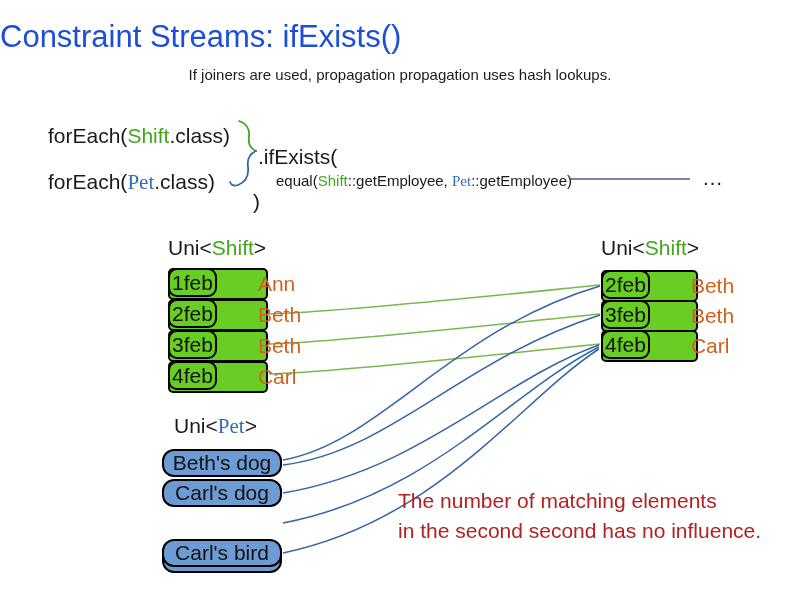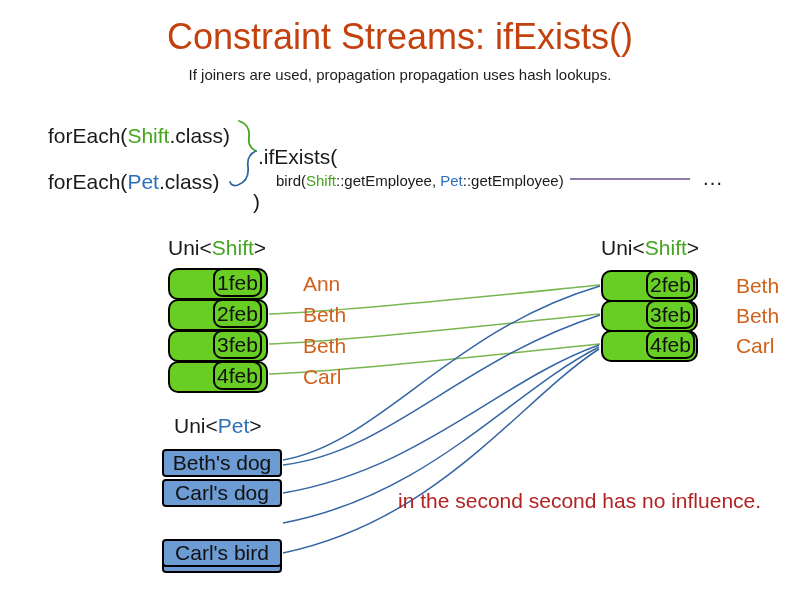"Constraint Streams: ifExists()" #slide-title { color: #c2410c -> #1d4ed8; font-size: 36px -> 31px; text-align: center -> left }
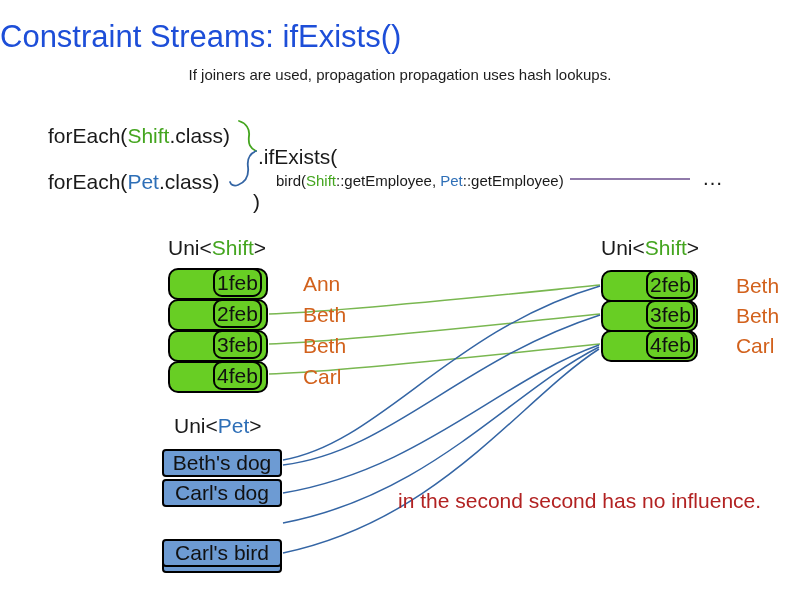"Pet" .cls-blue { font-family: none -> Liberation Serif, serif }
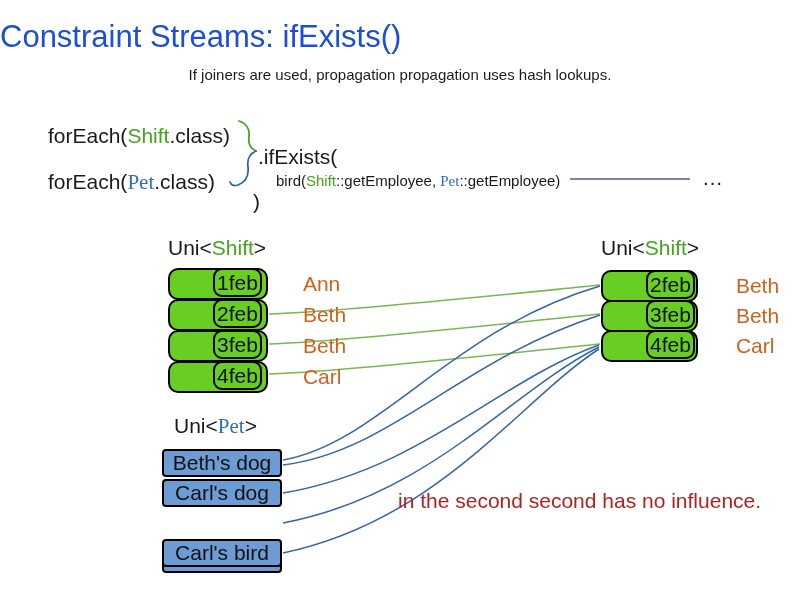"bird(" span { text: bird -> equal }
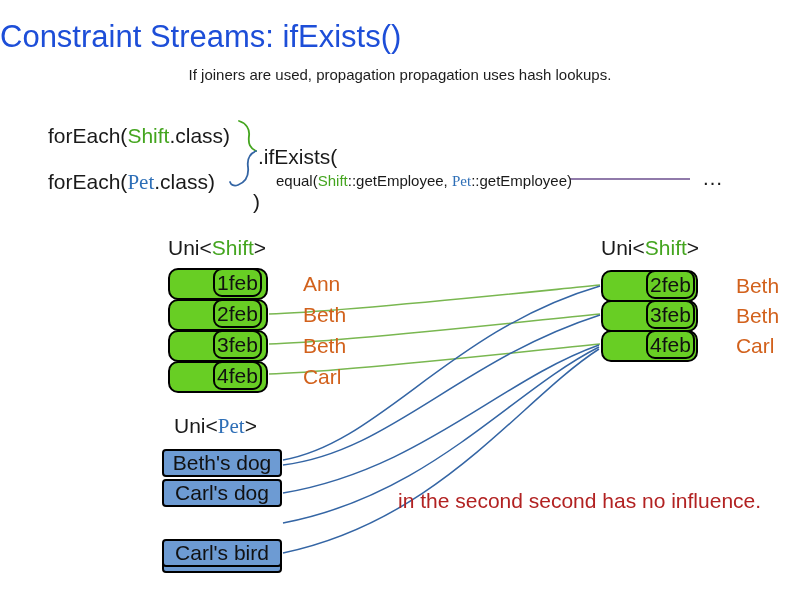"1feb" .shift-row { border-radius: 10px -> 5px; padding-left: 45px -> none }
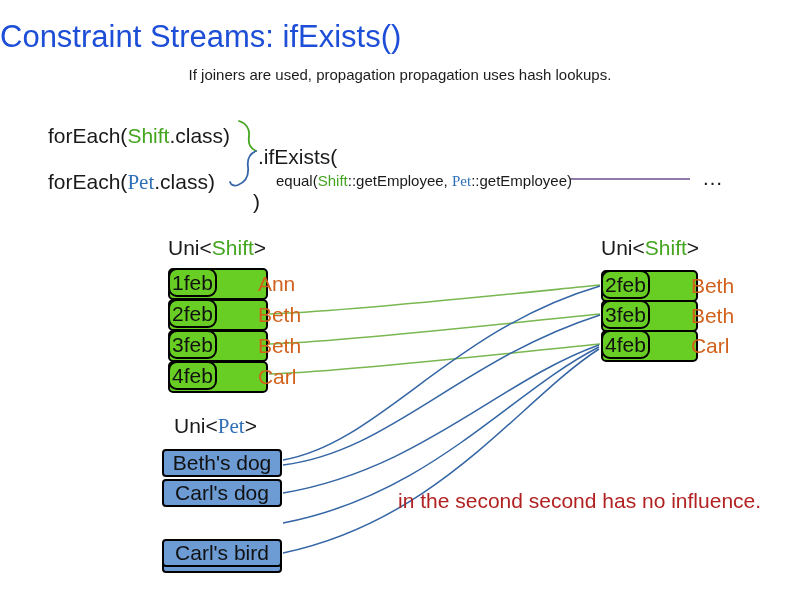"Beth's dog" .pet-row { border-radius: 4px -> 12px }
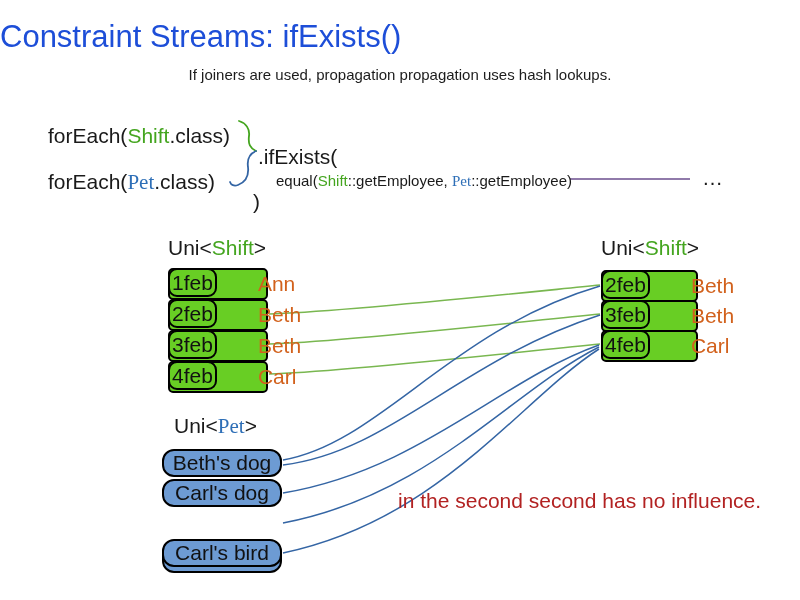"The number of matching elements" div { html: none -> <div>The number of matching elements</div> }
